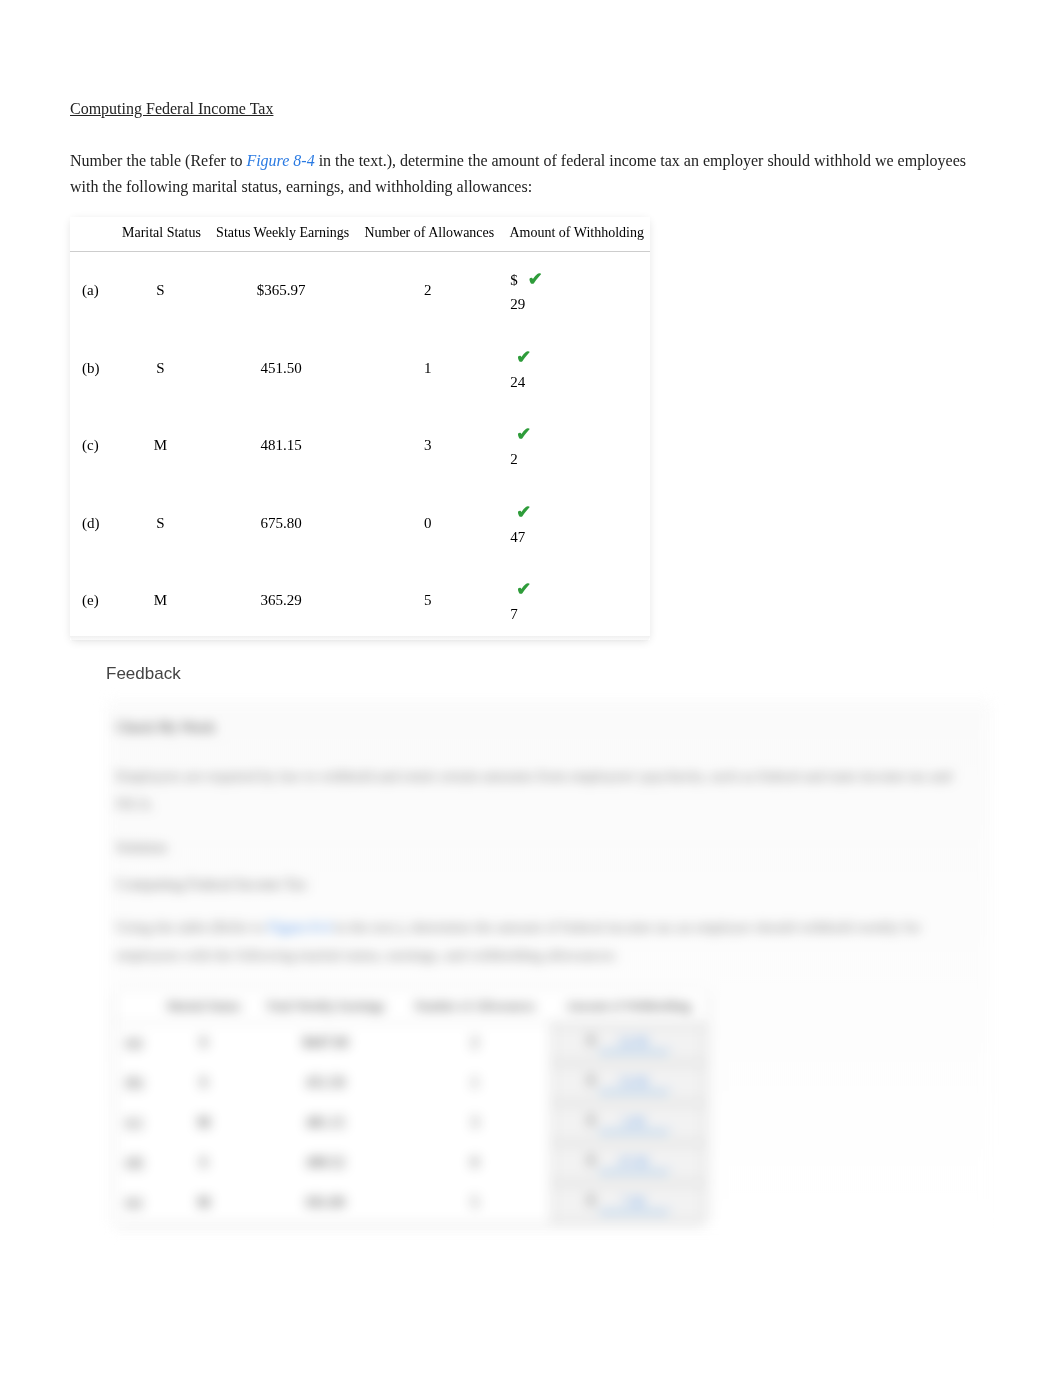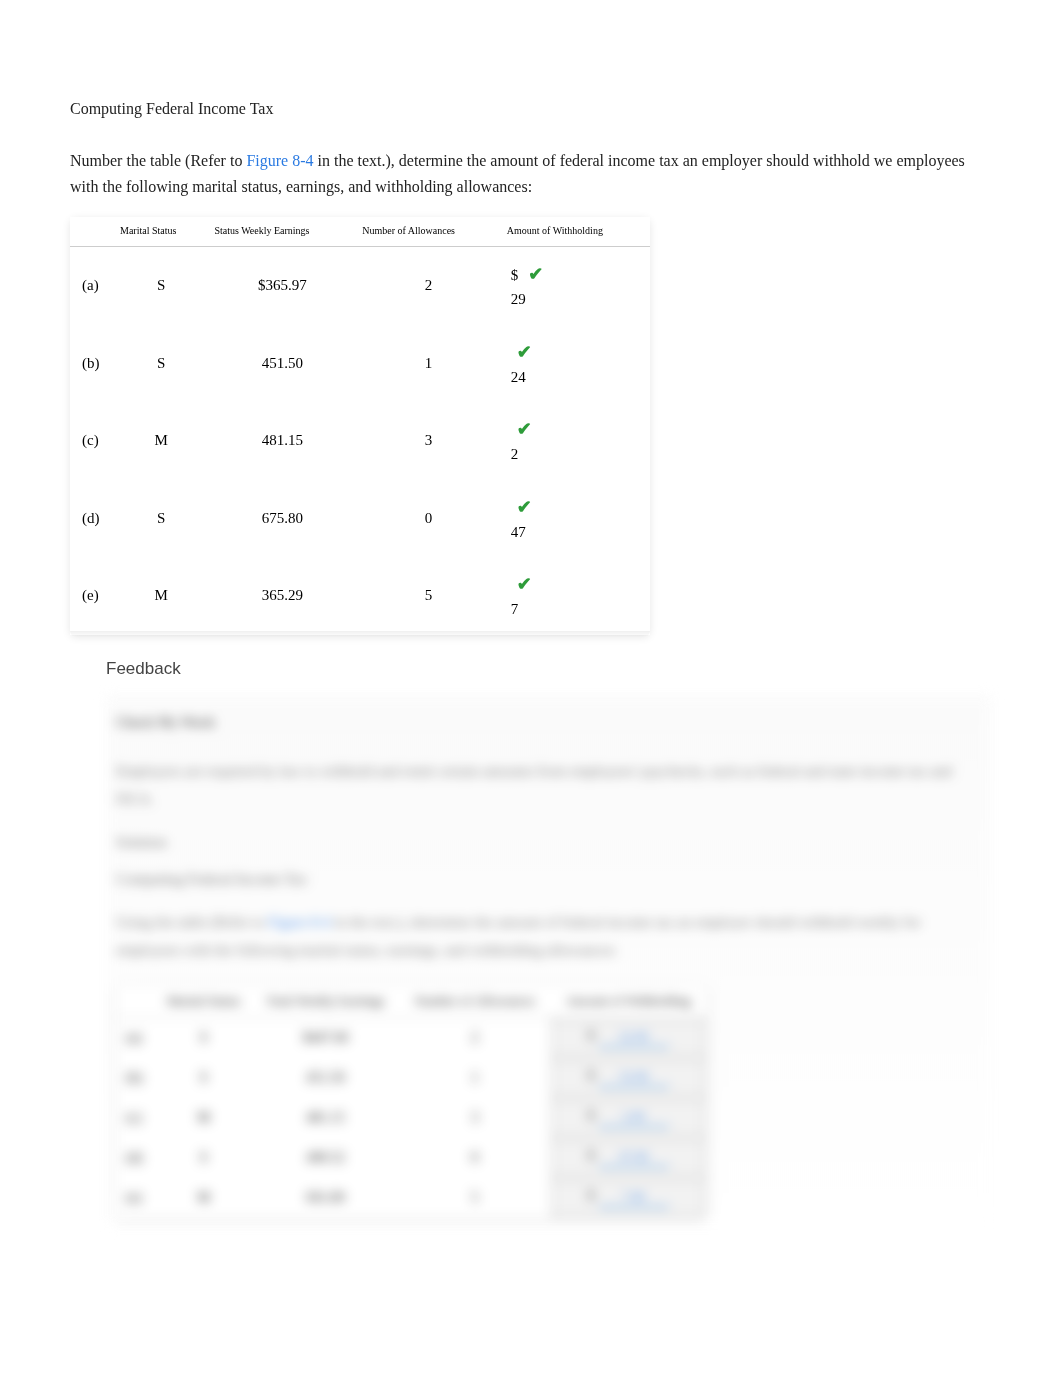"Computing Federal Income Tax" .heading { text-decoration: none -> underline }
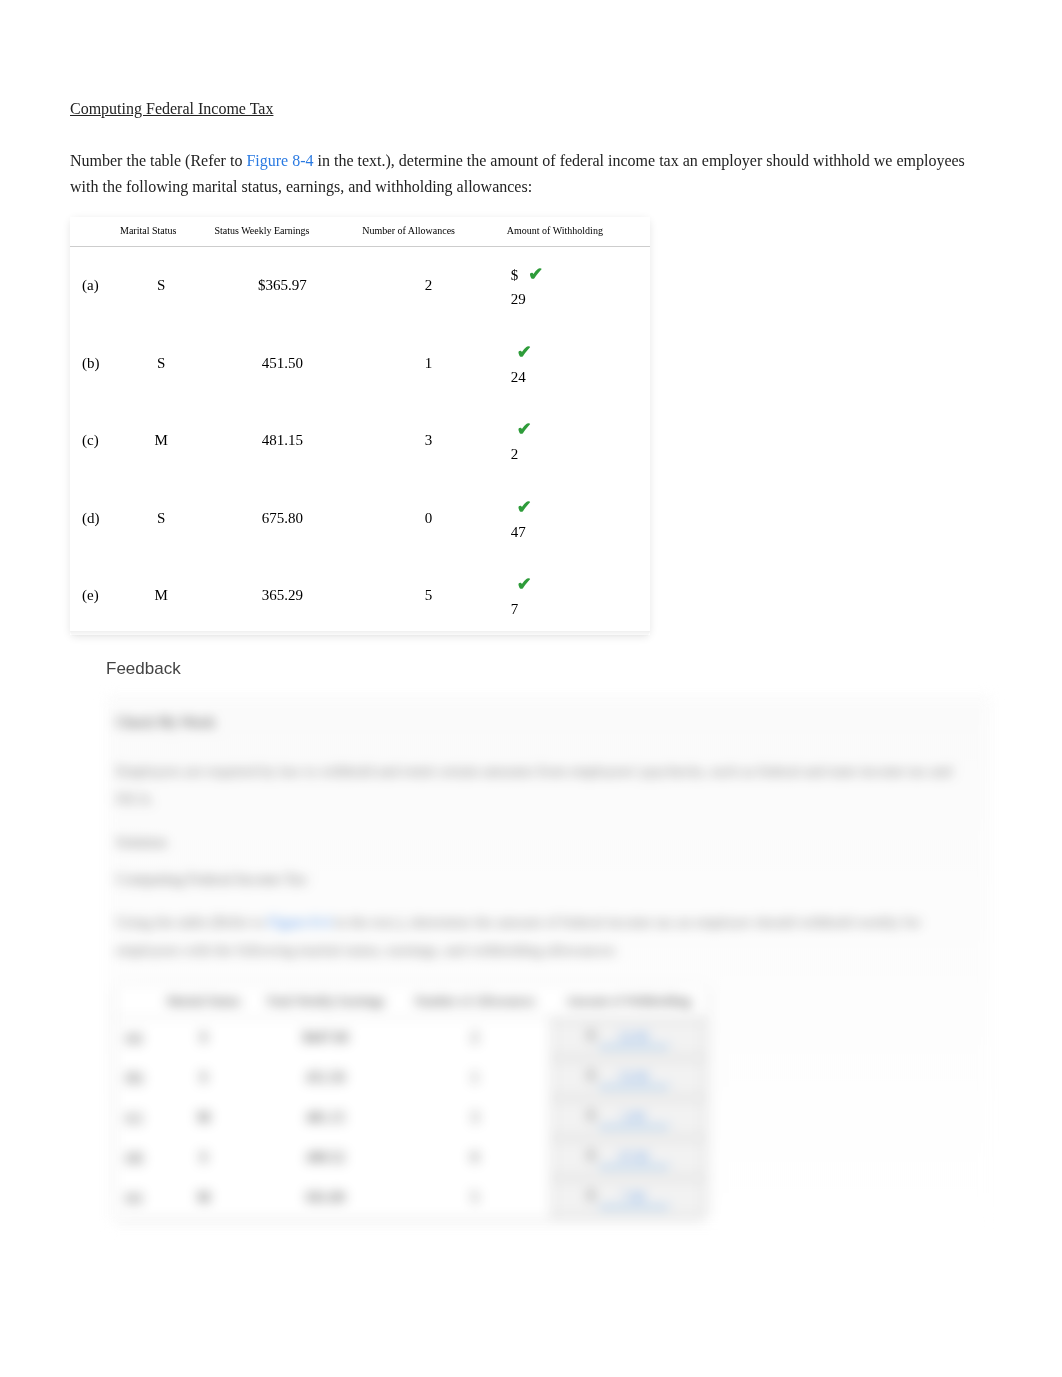"Figure 8-4" .link { font-style: none -> italic }
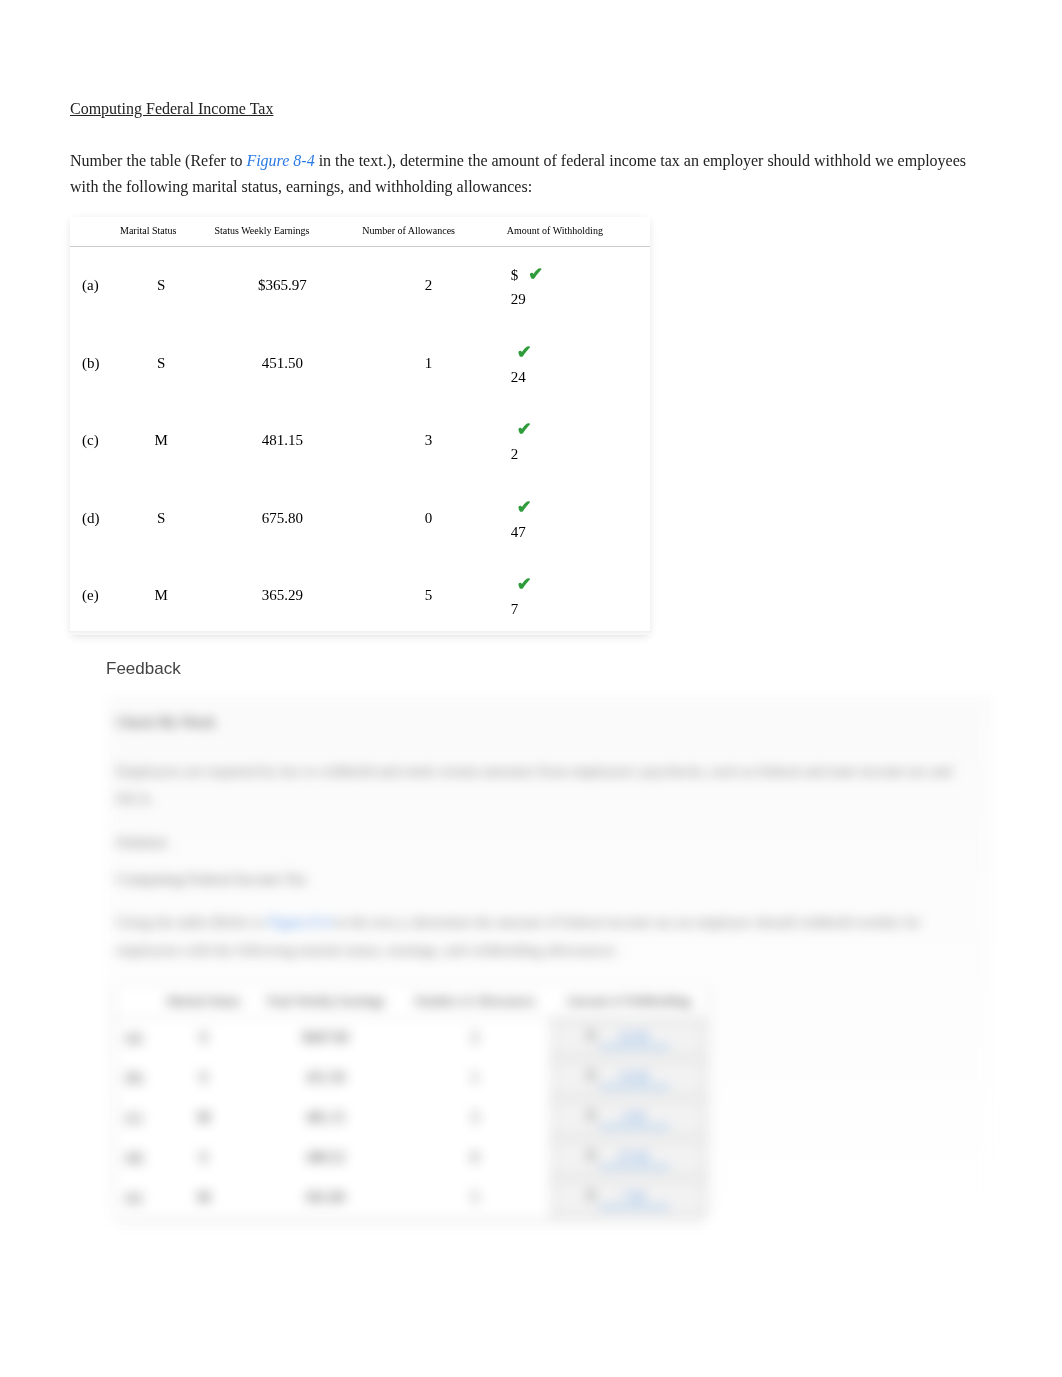"Marital Status" thead th { font-size: 10px -> 14px; text-align: left -> right }
